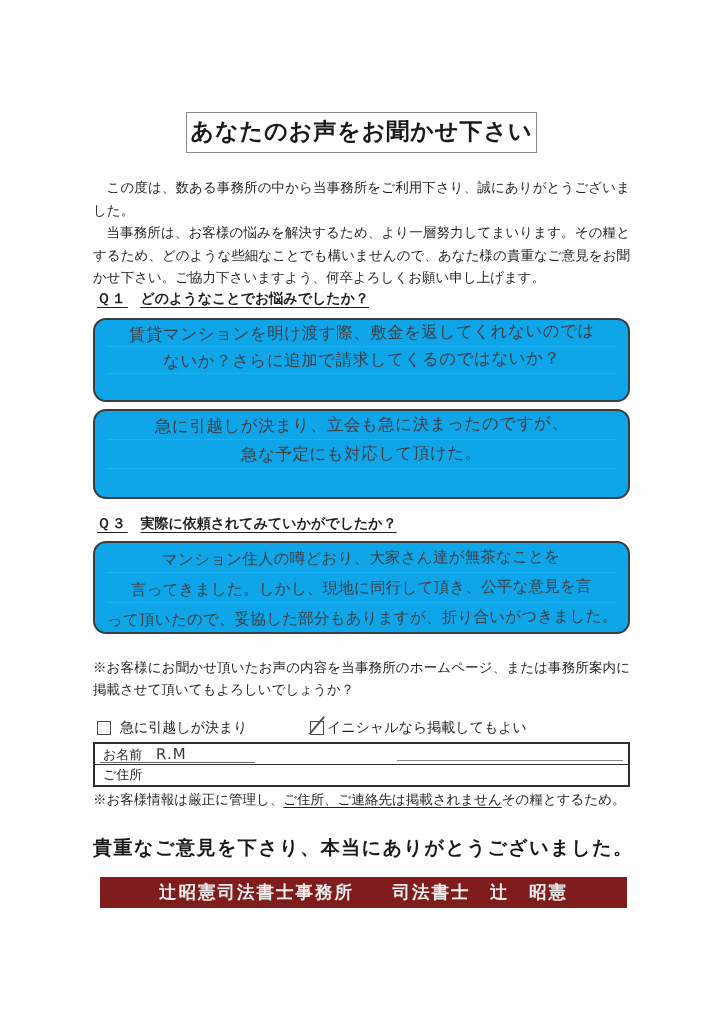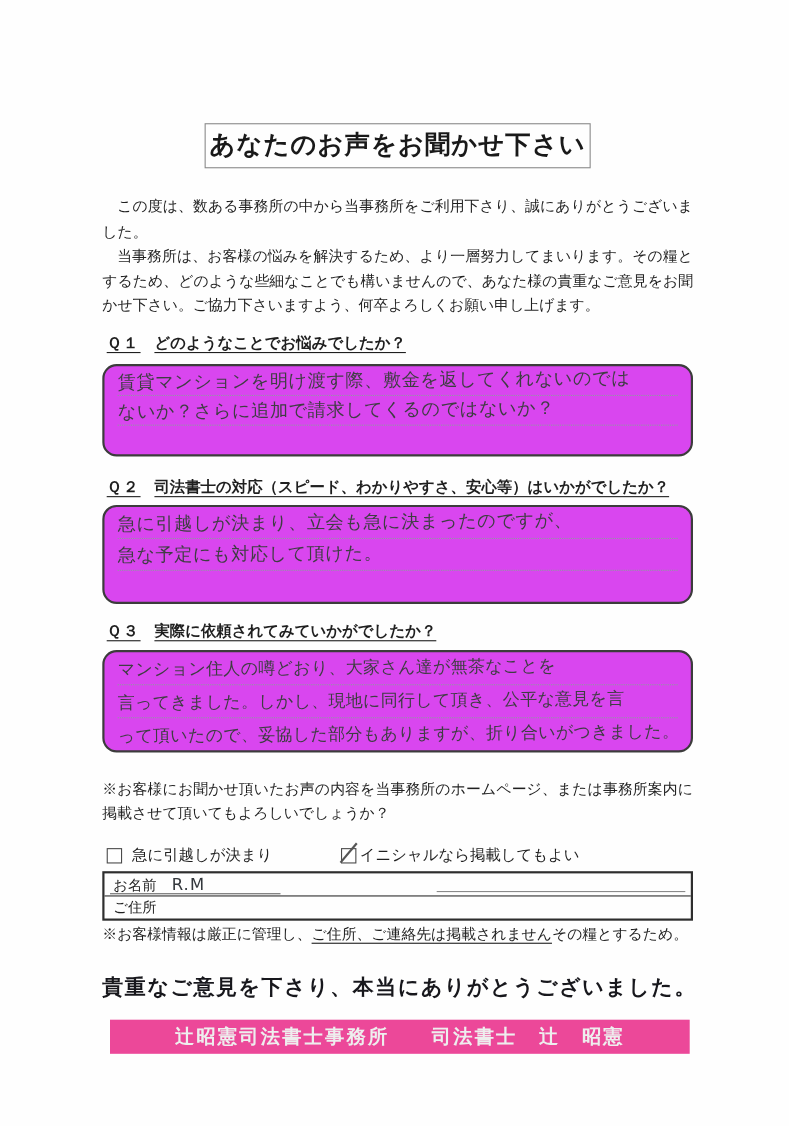"Ｑ１ どのようなことでお悩みでしたか？" .qh1 { margin-top: 13px -> none }
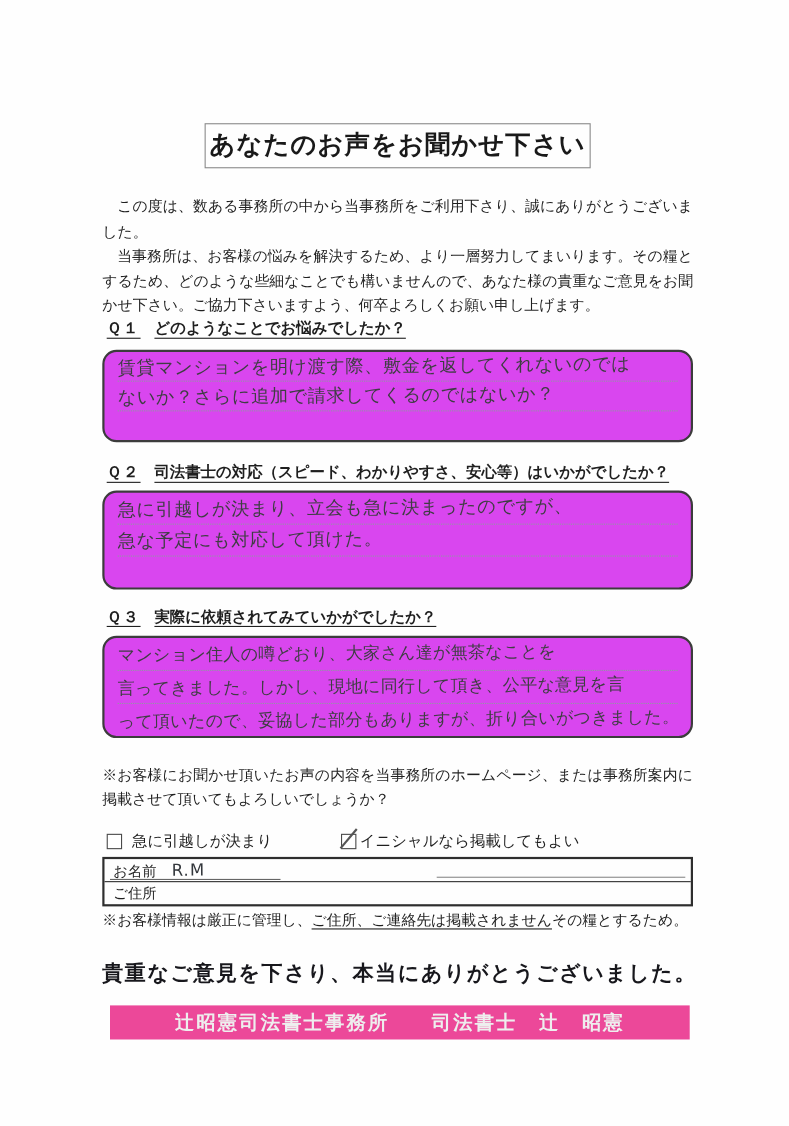"賃貸マンションを明け渡す際、敷金を返してくれないのでは" .answer-box { background: #d946ef -> #0ea5e9; text-align: none -> center }
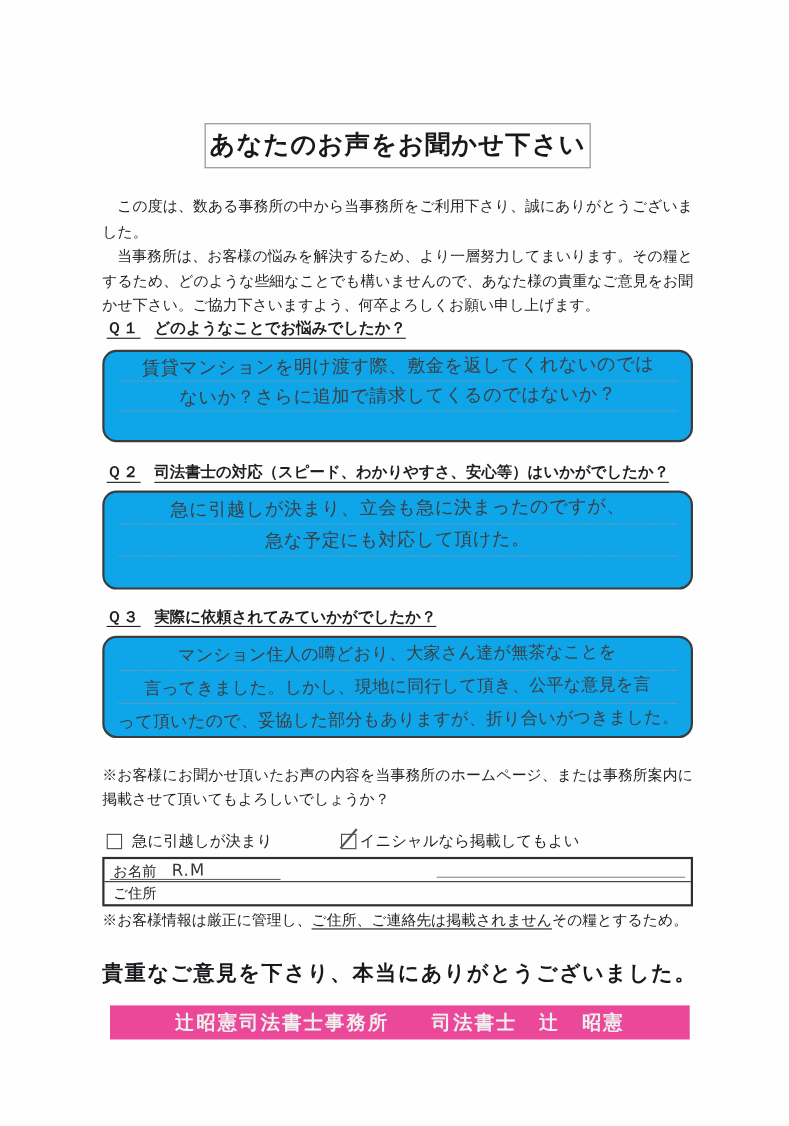"Ｑ２ 司法書士の対応（スピード、わかりやすさ、安心等）はいかがでしたか？" div.q-heading { html: <div> <span>Ｑ２</span> <span>司法書士の対応（スピード、わかりやすさ、安心等）はいかがでしたか？</span> </div> -> none }
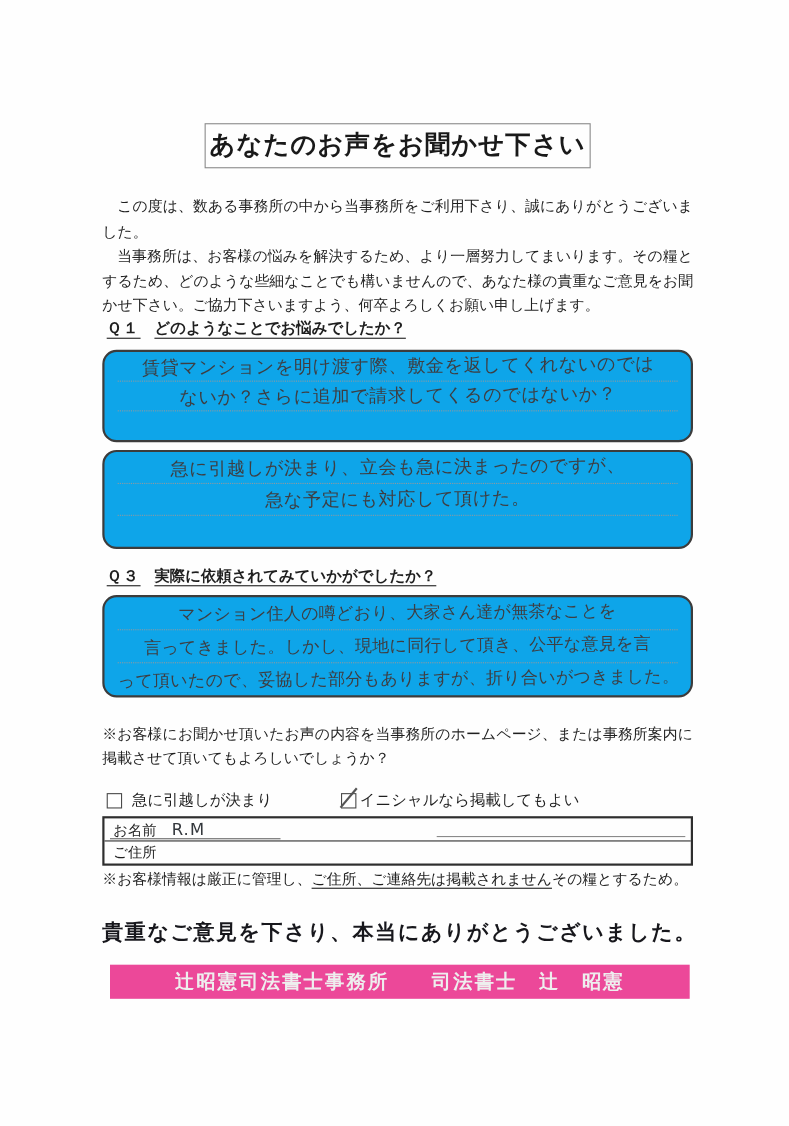"辻昭憲司法書士事務所 司法書士 辻 昭憲" .footer-bar { background: #ec4899 -> #7f1d1d }
